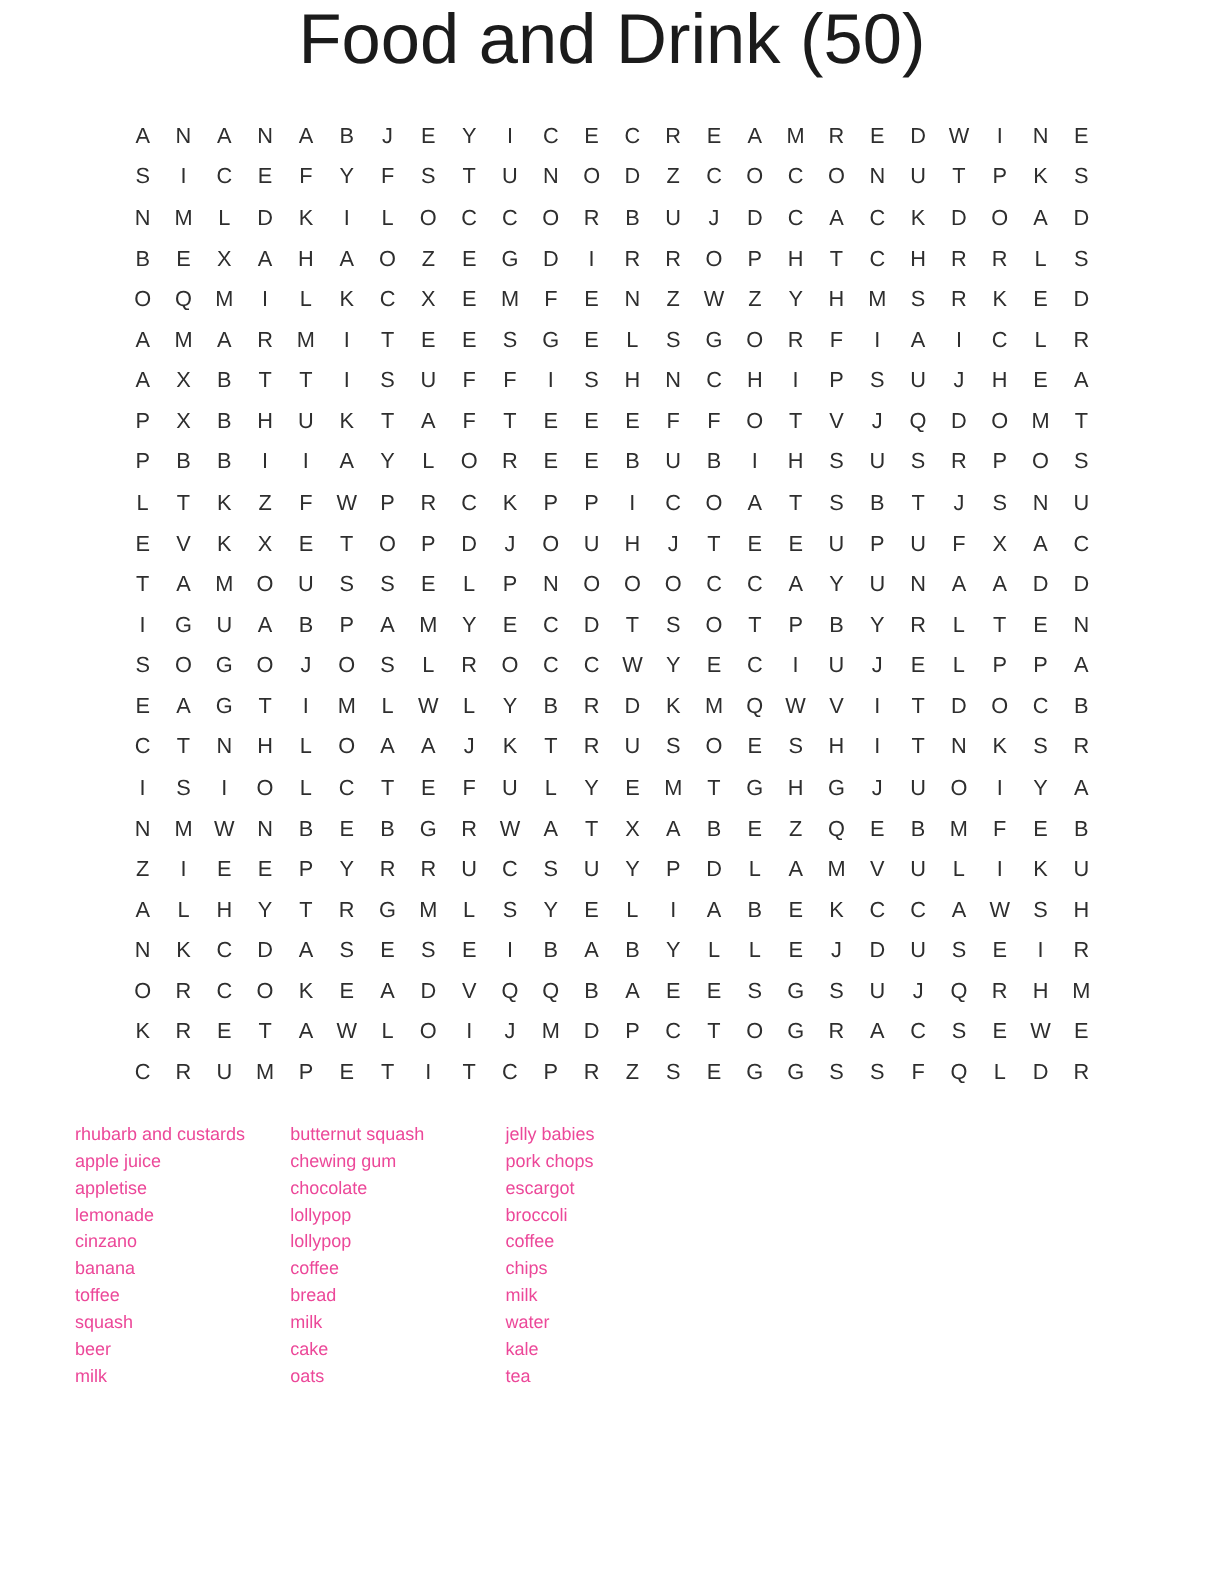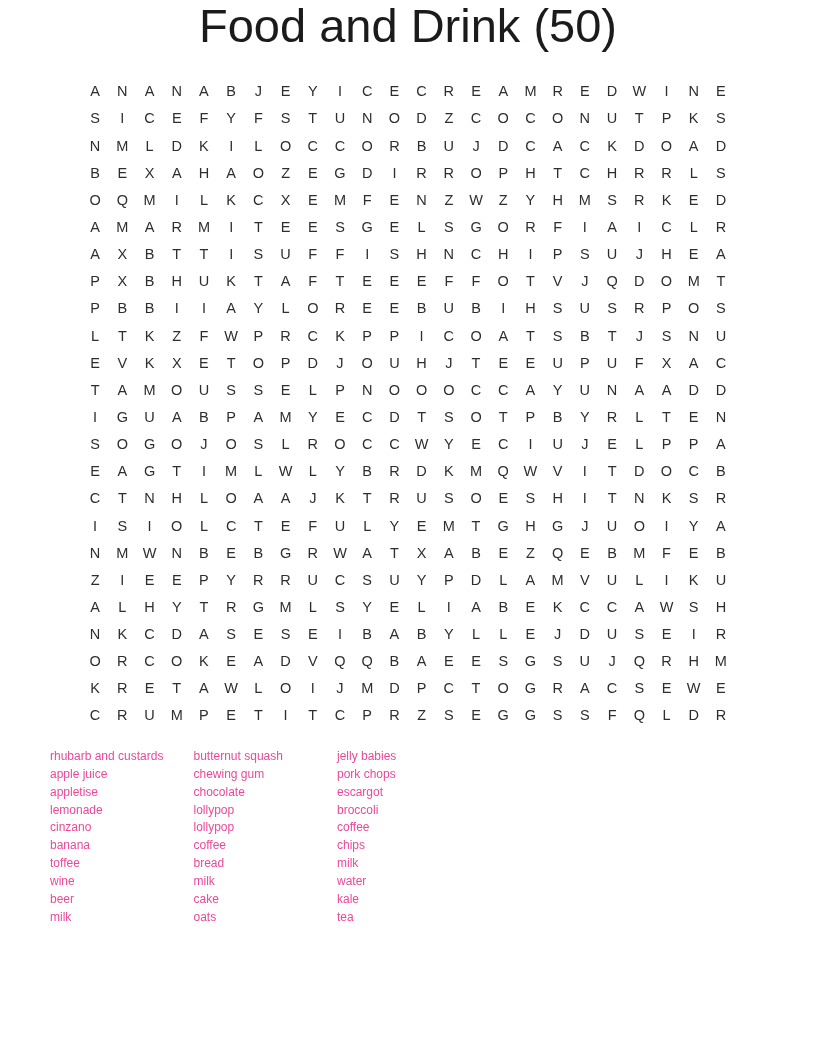"wine" div.word-item { text: wine -> squash }
